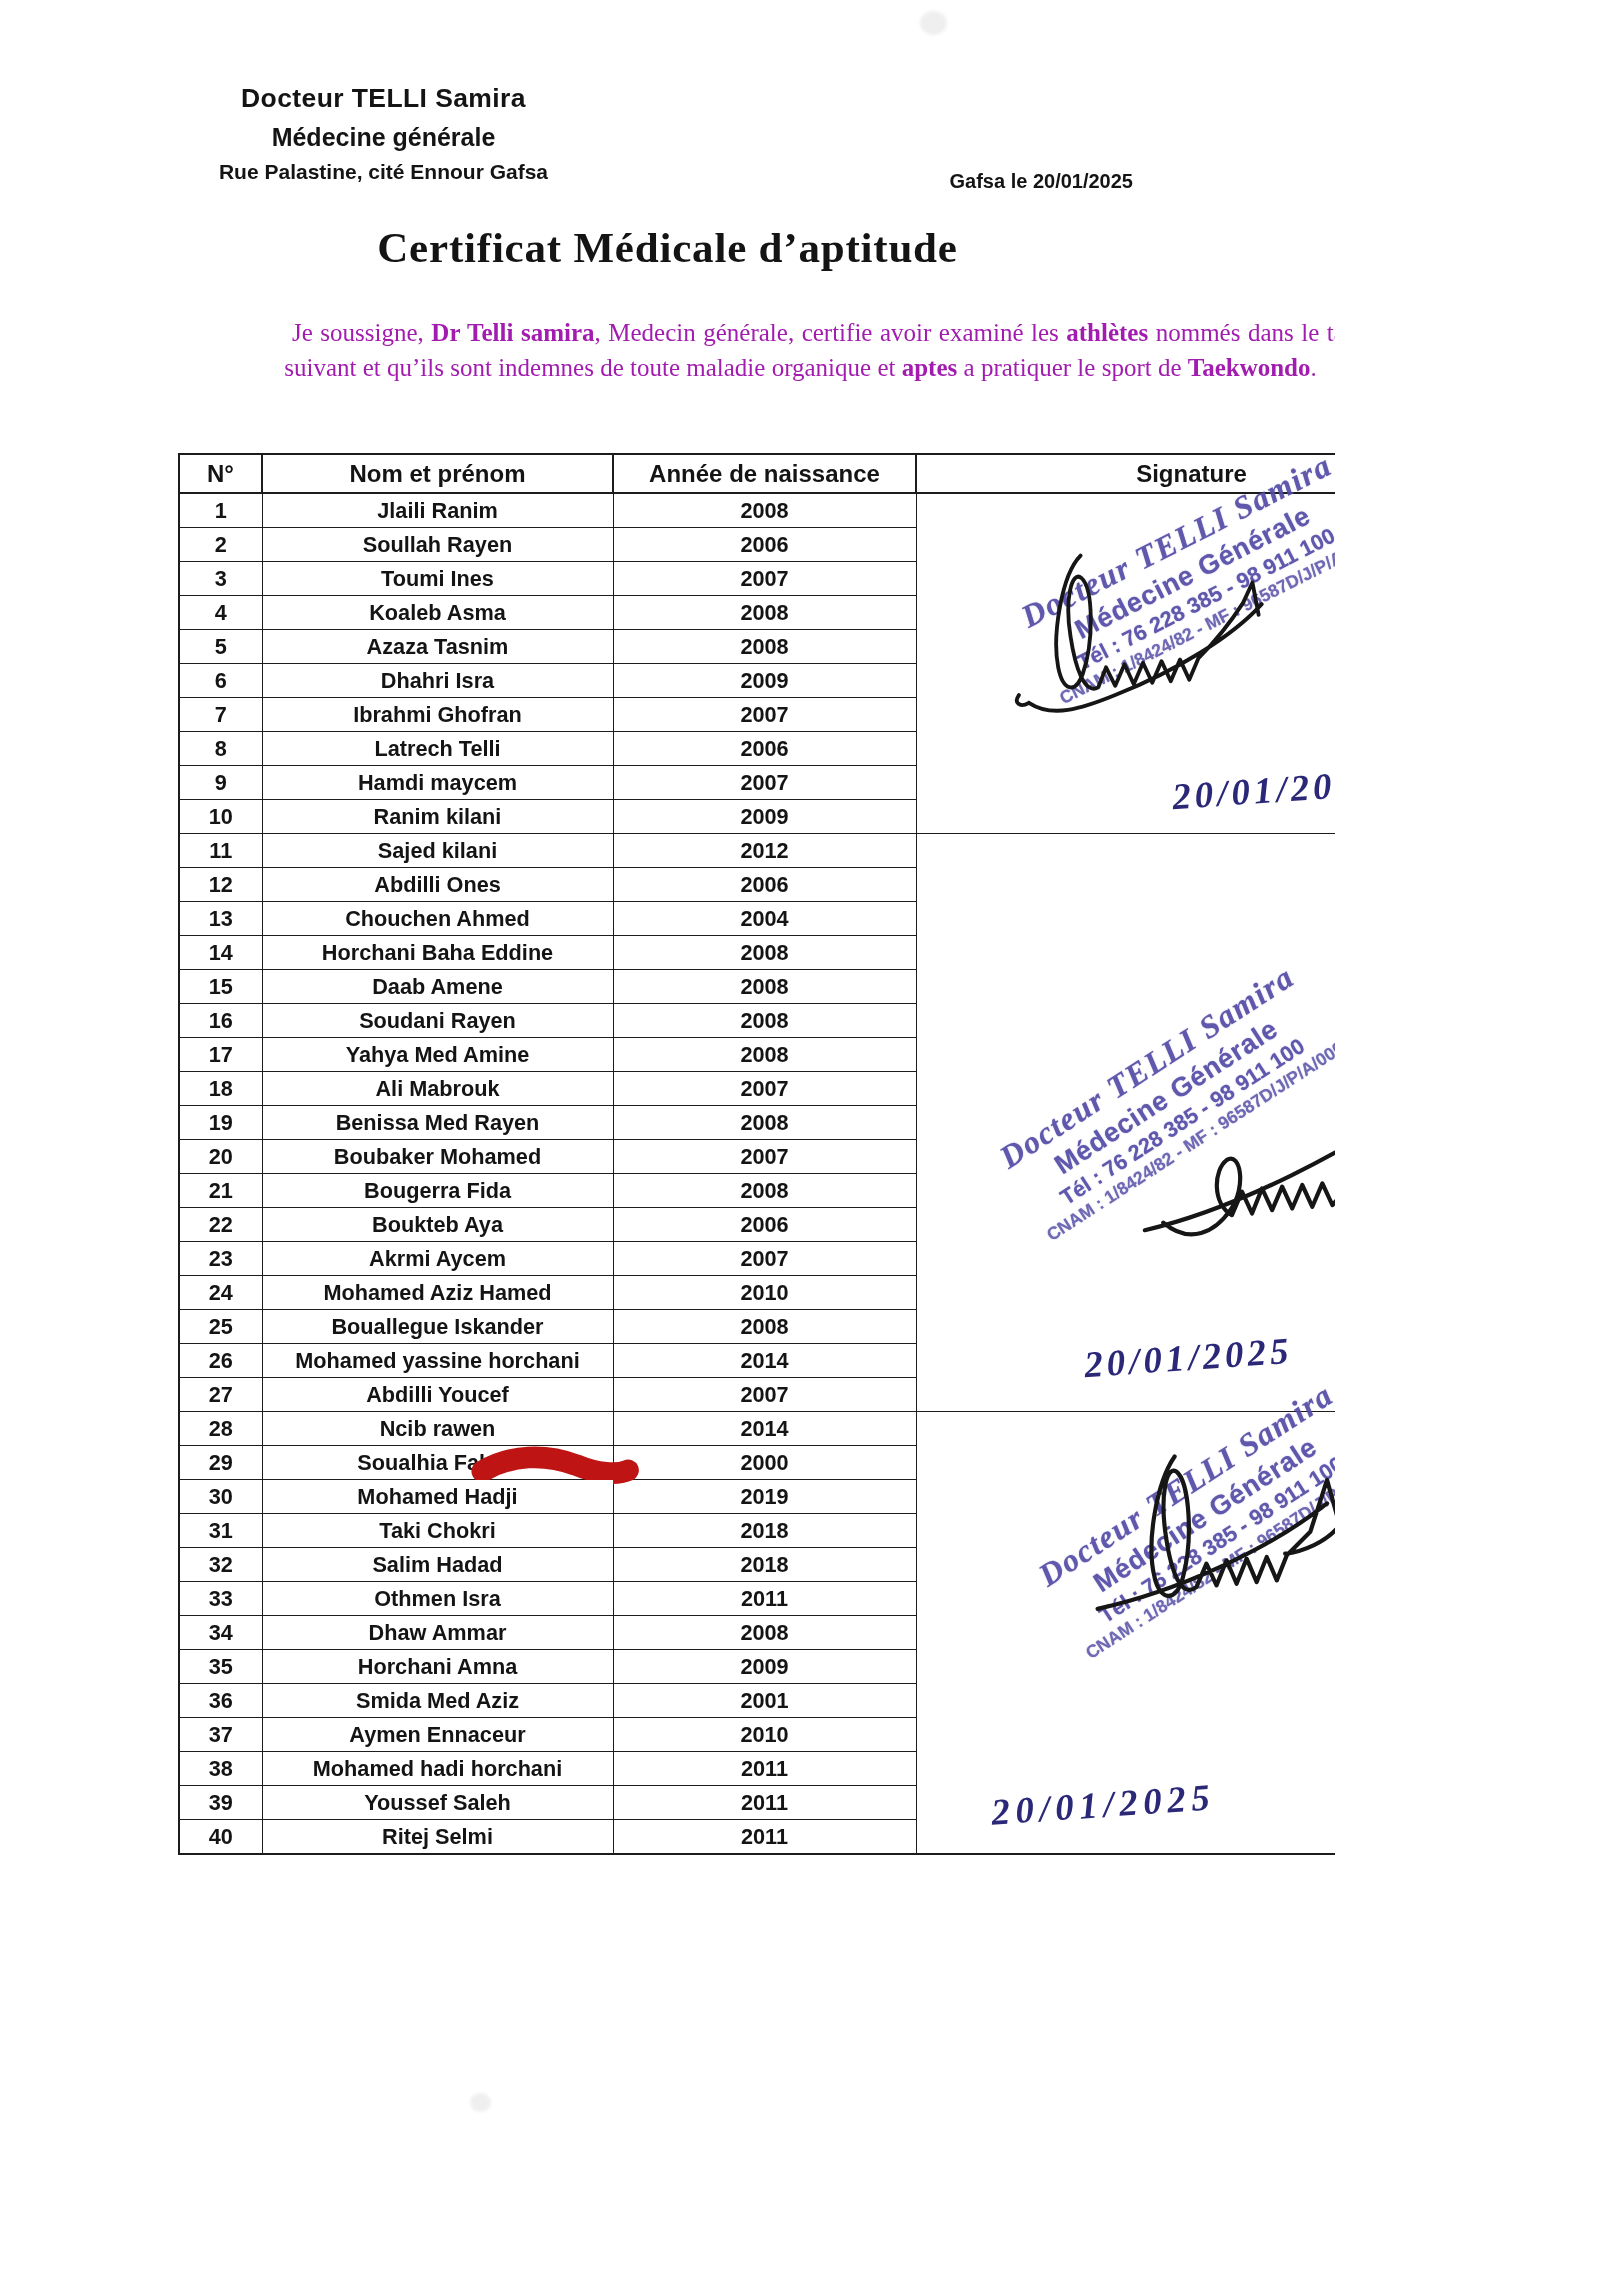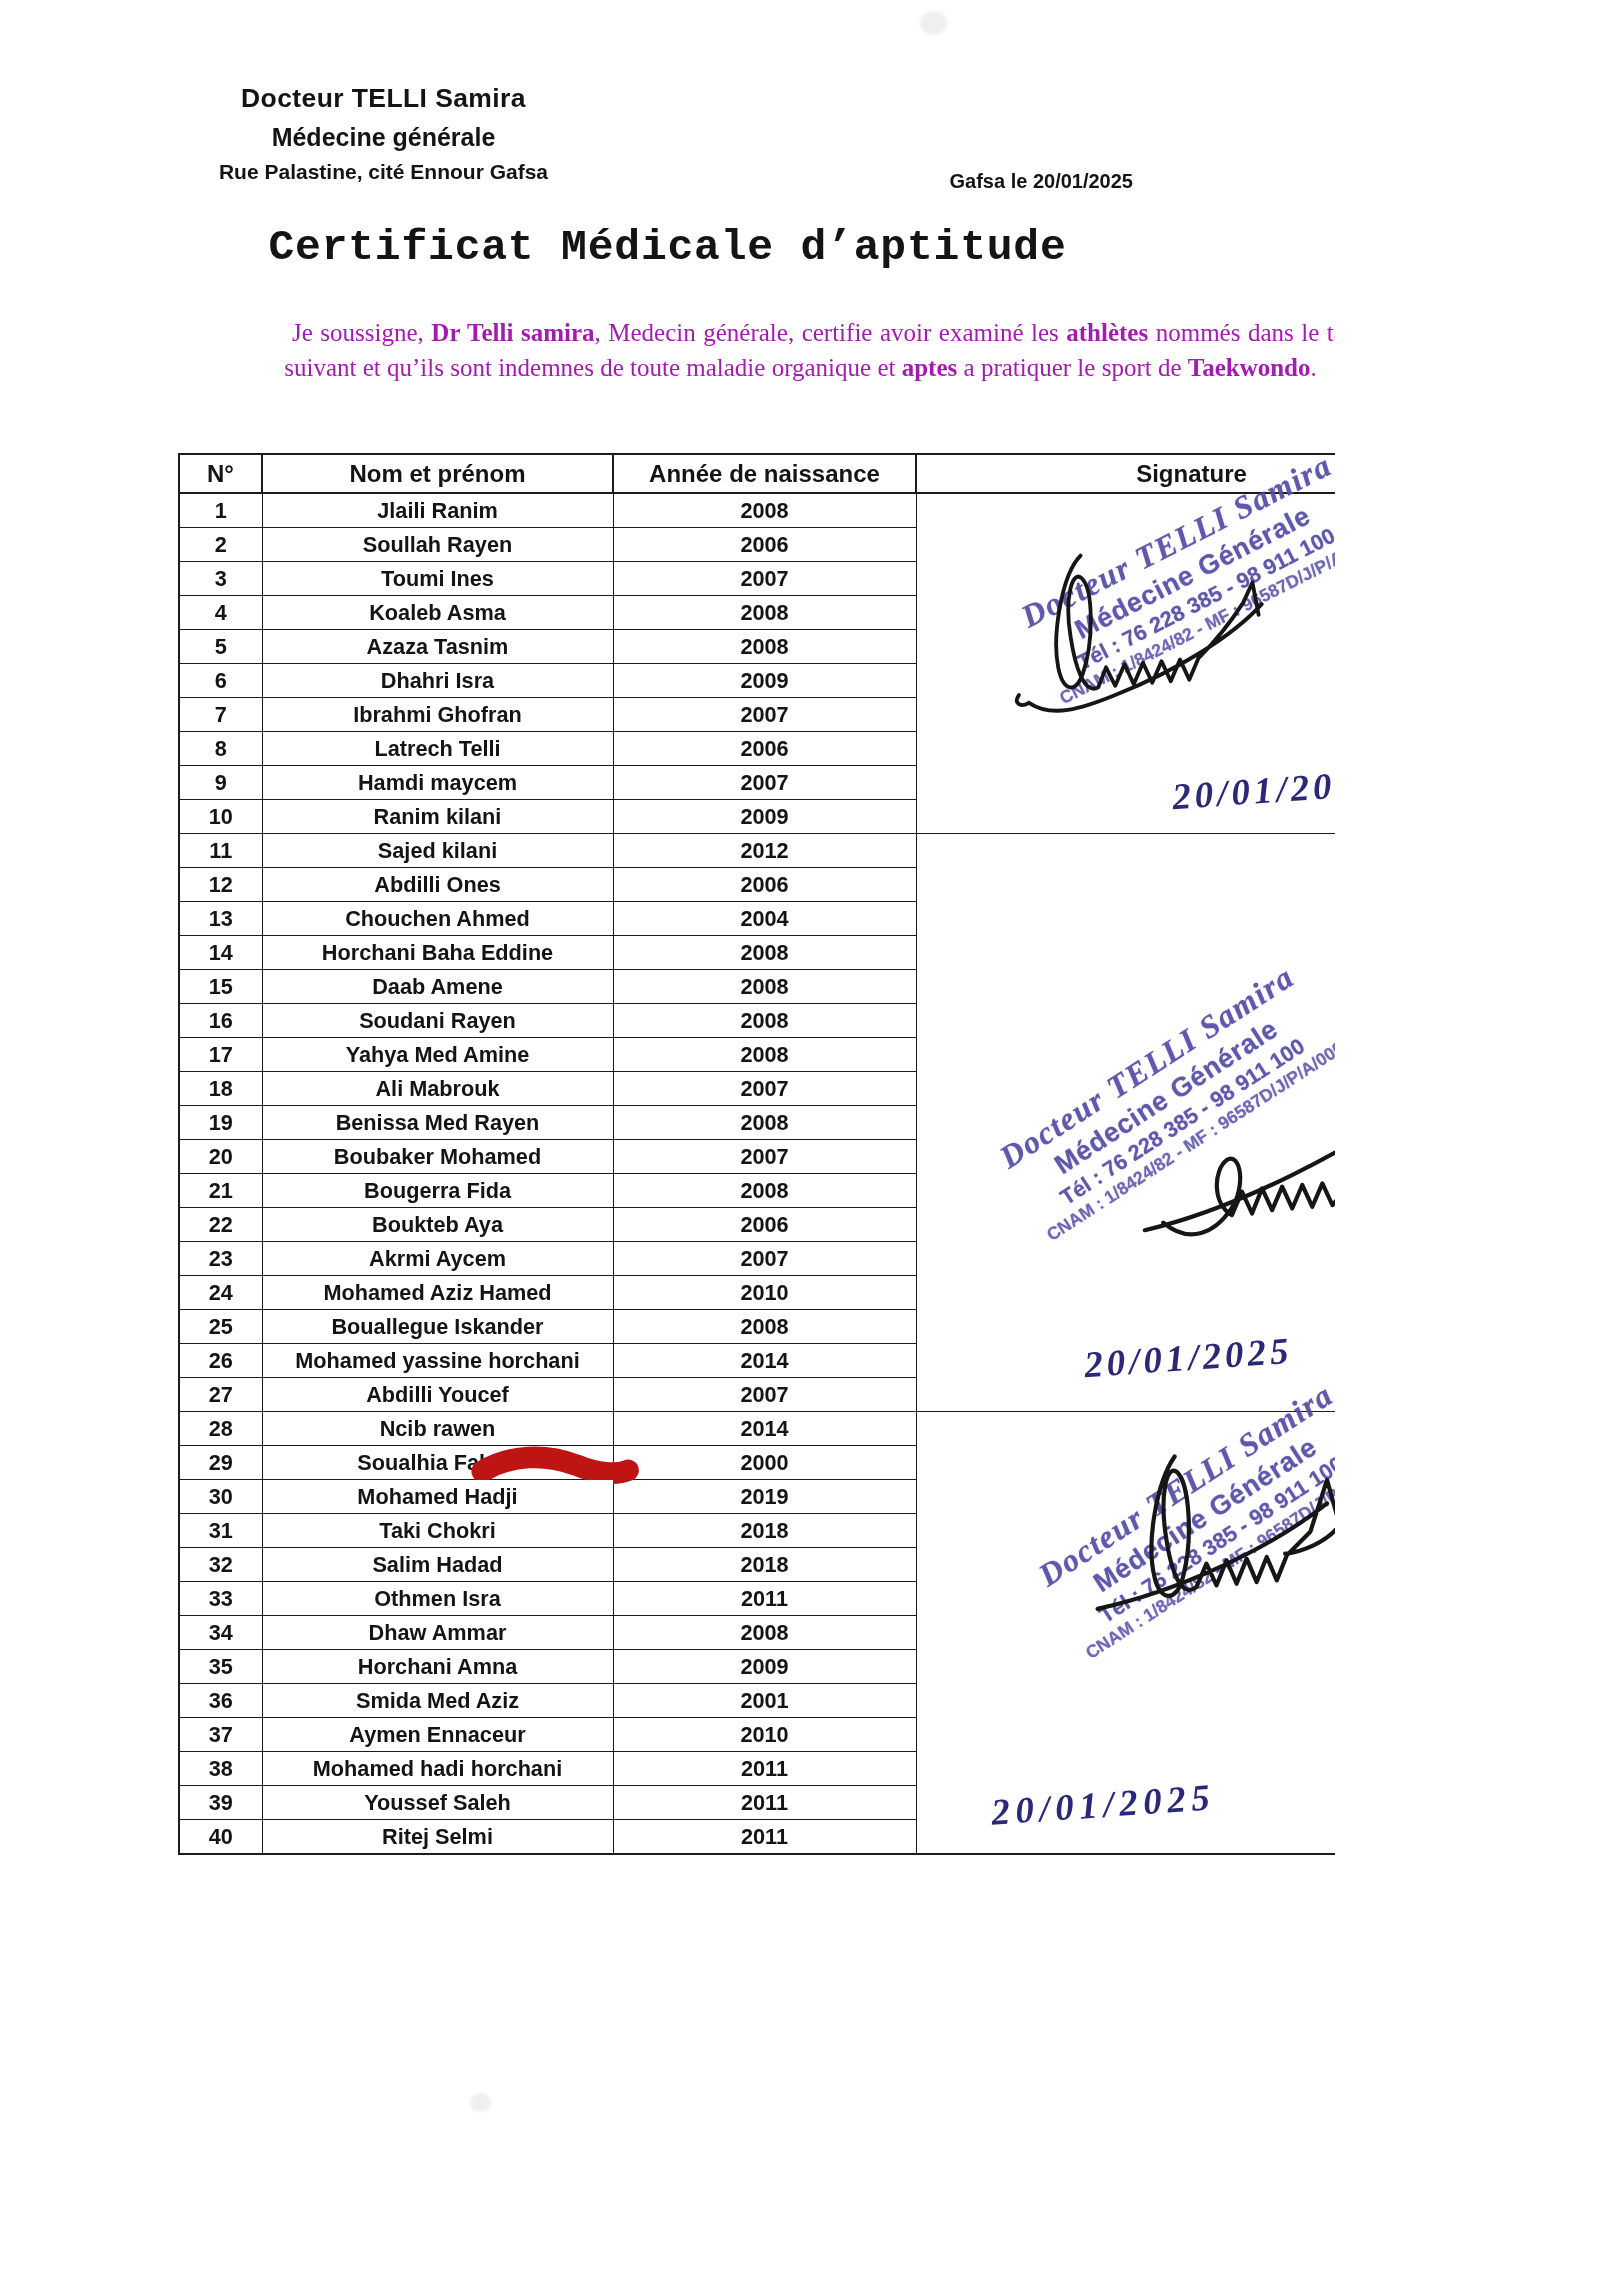"Certificat Médicale d’aptitude" .title { font-family: Liberation Mono, monospace -> Liberation Serif, serif }
